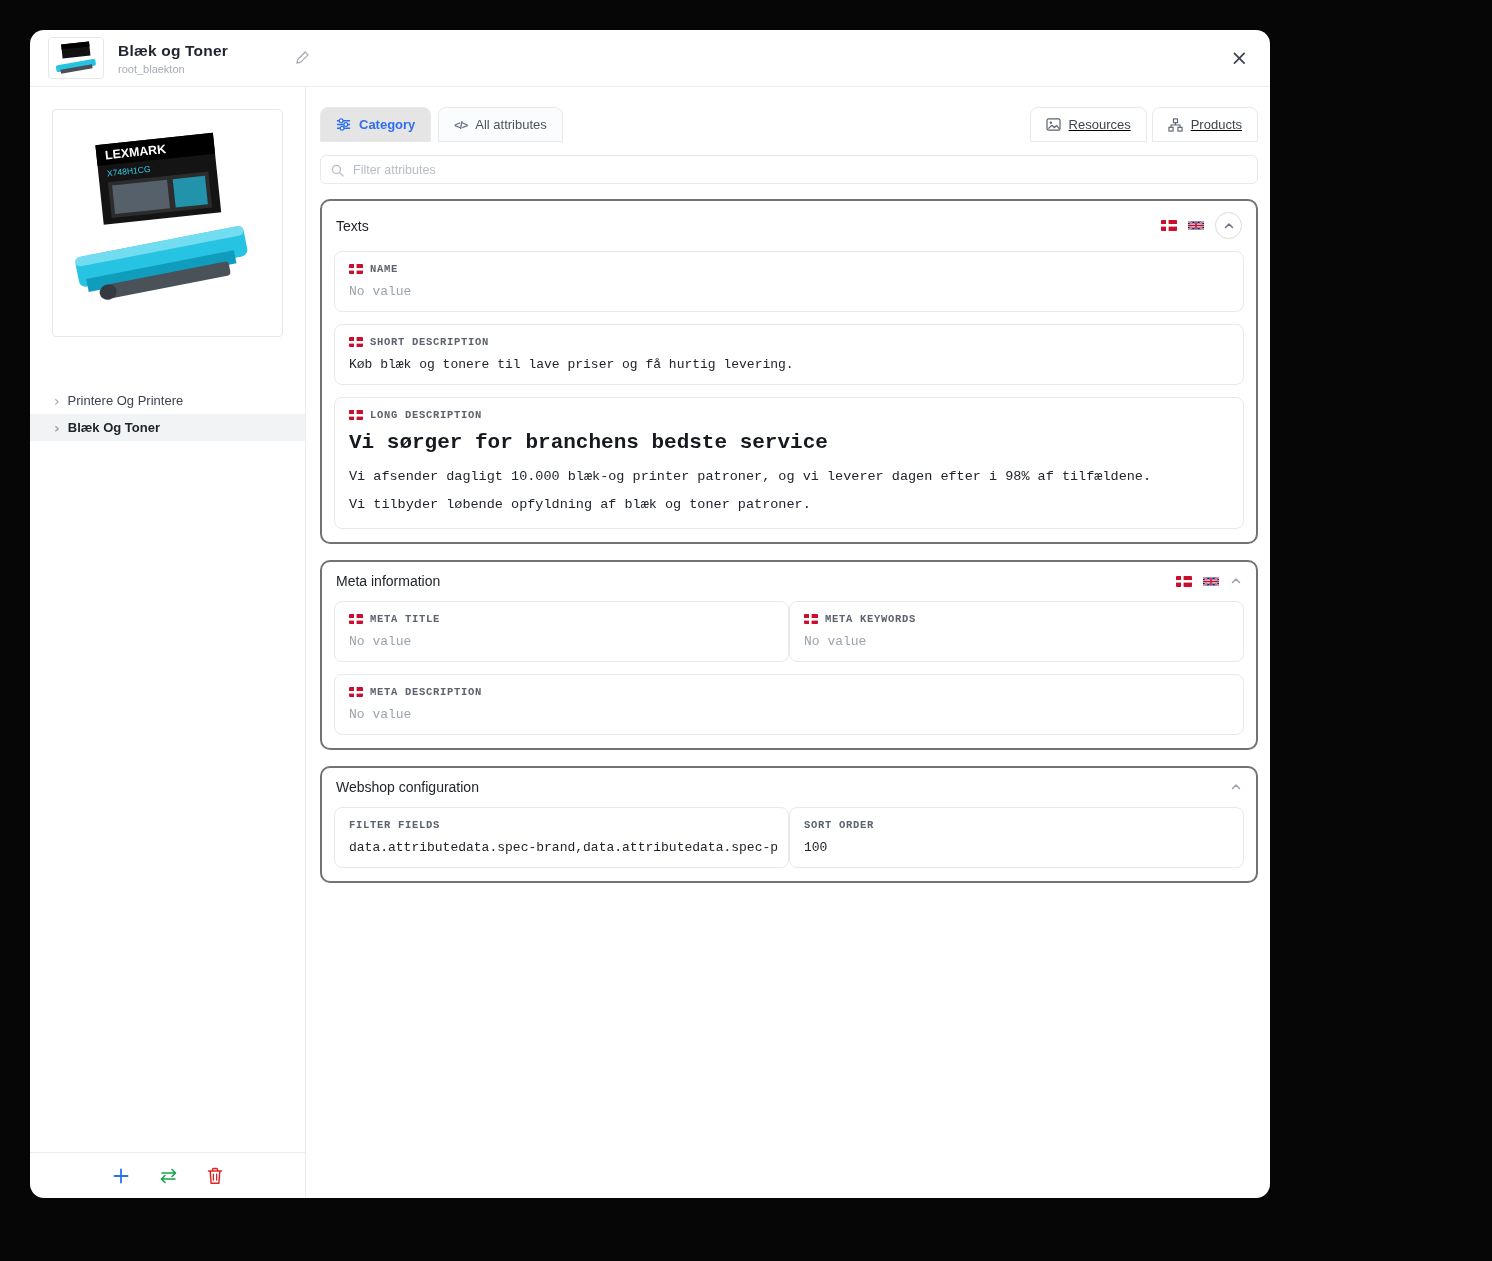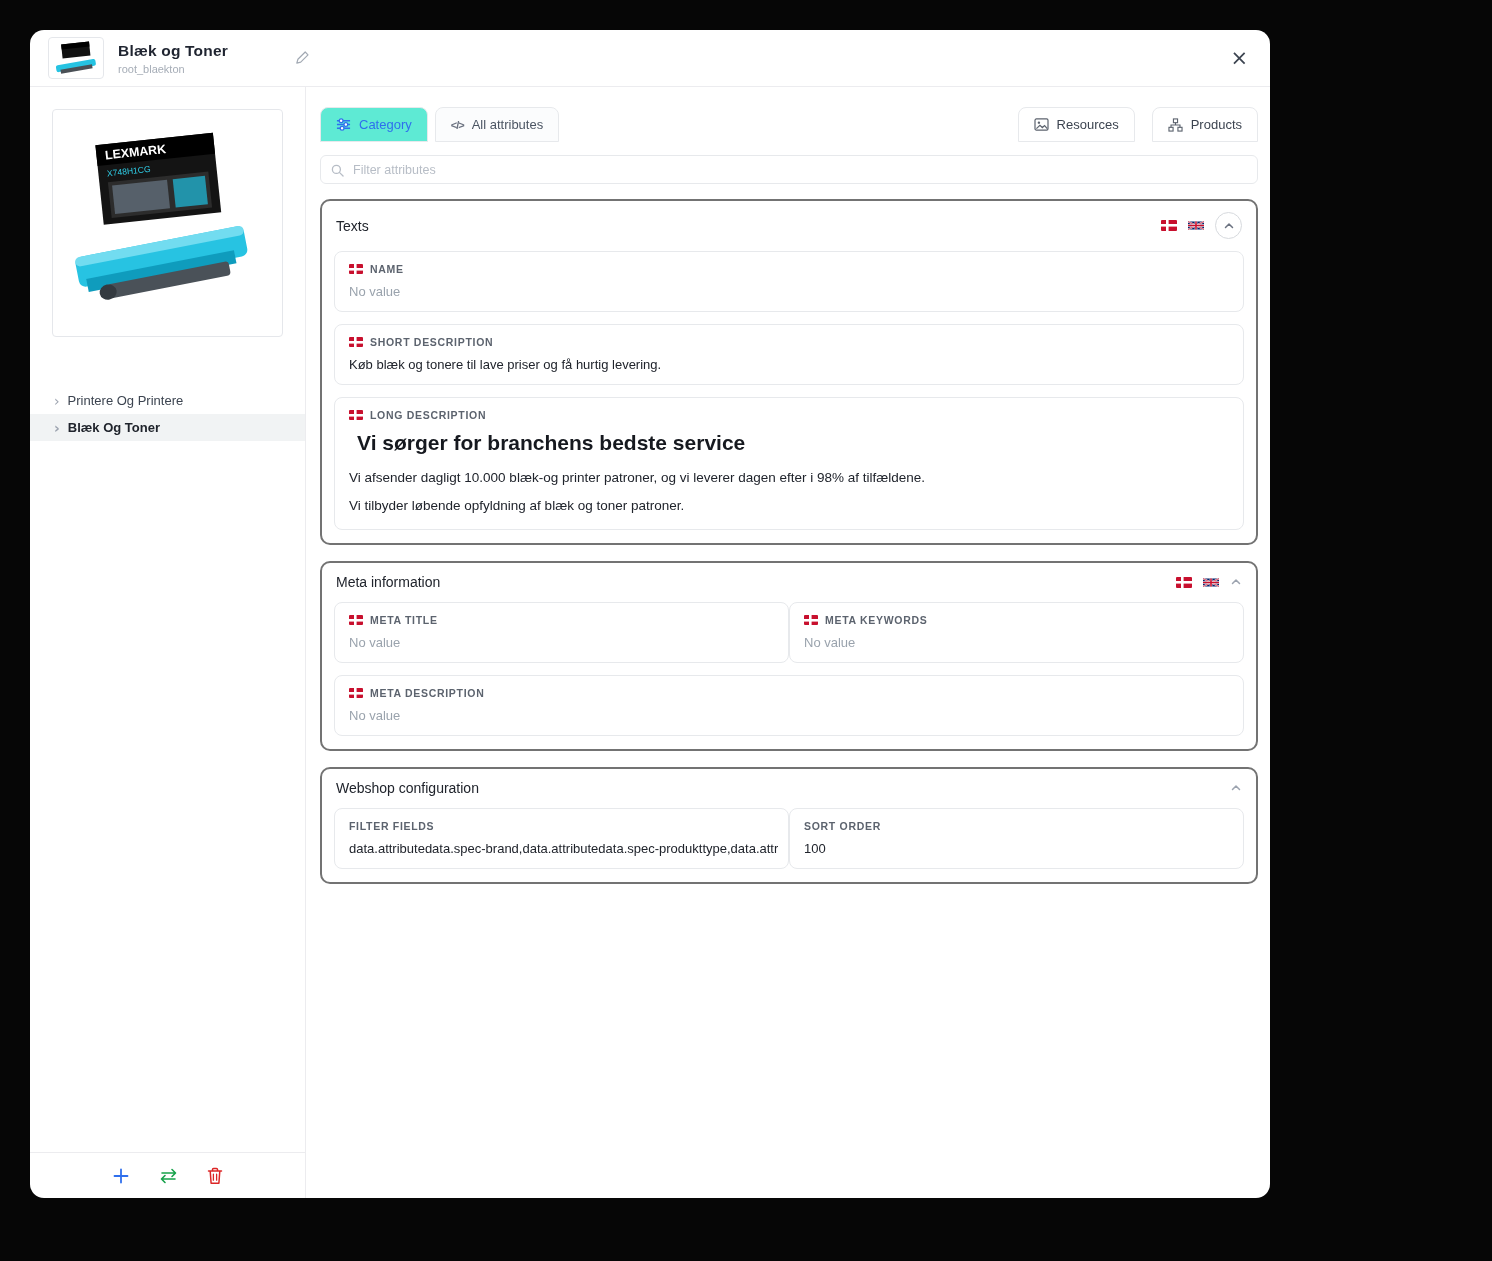"Category" .tab.active { background: #5eead4 -> #e5e5e5; font-weight: none -> bold }
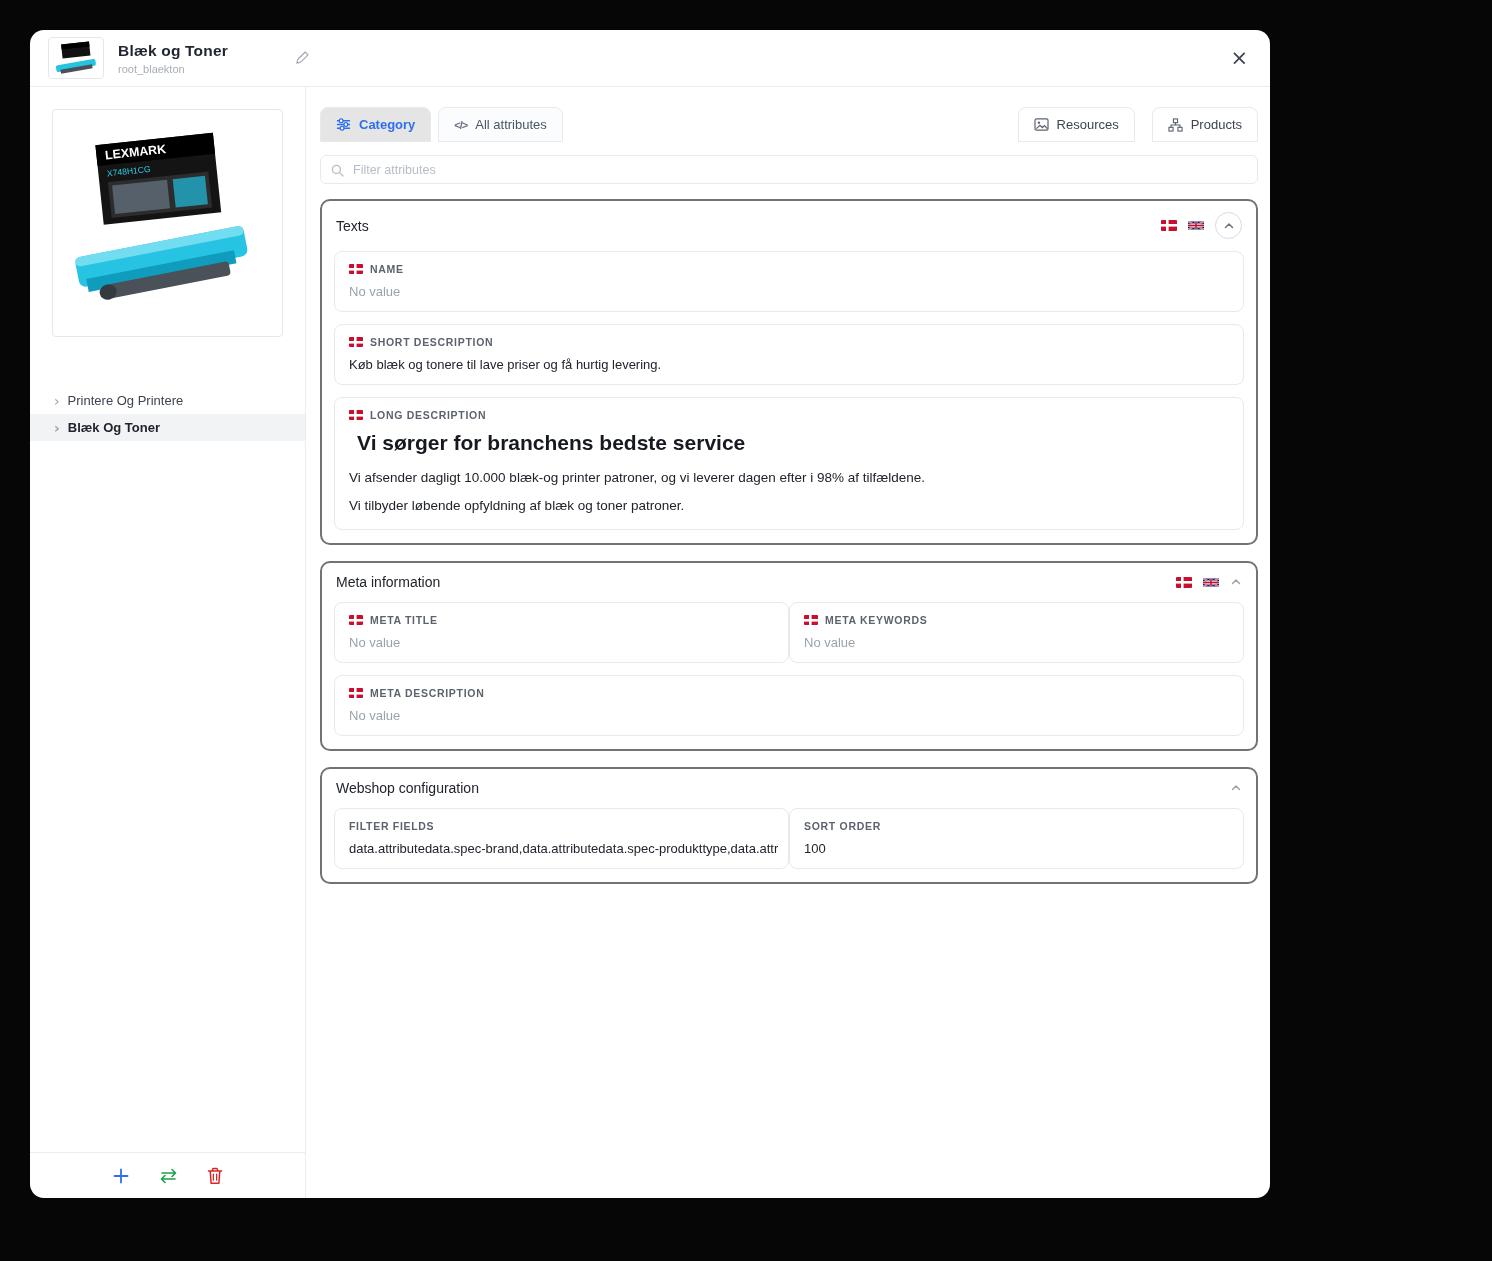"Resources" .tabs-right { gap: 17px -> 5px; text-decoration: none -> underline }
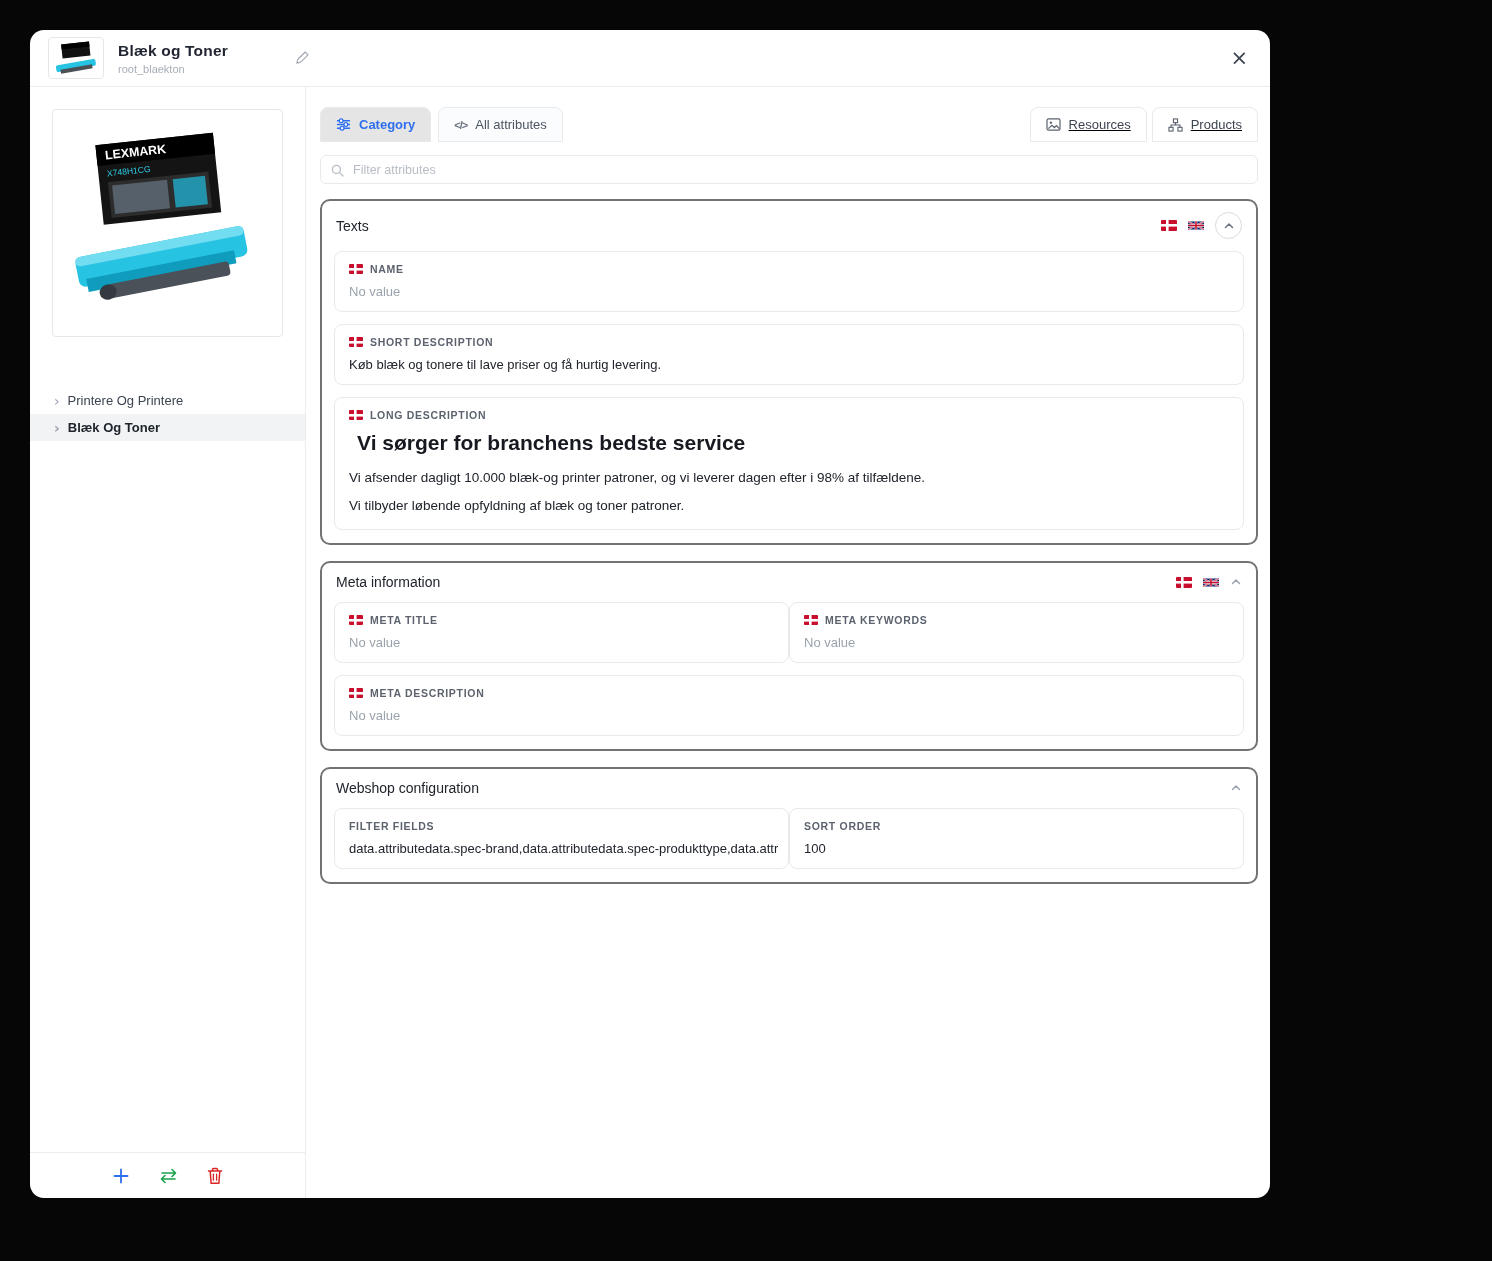"NAME" .field-card { font-family: none -> Liberation Mono, monospace }
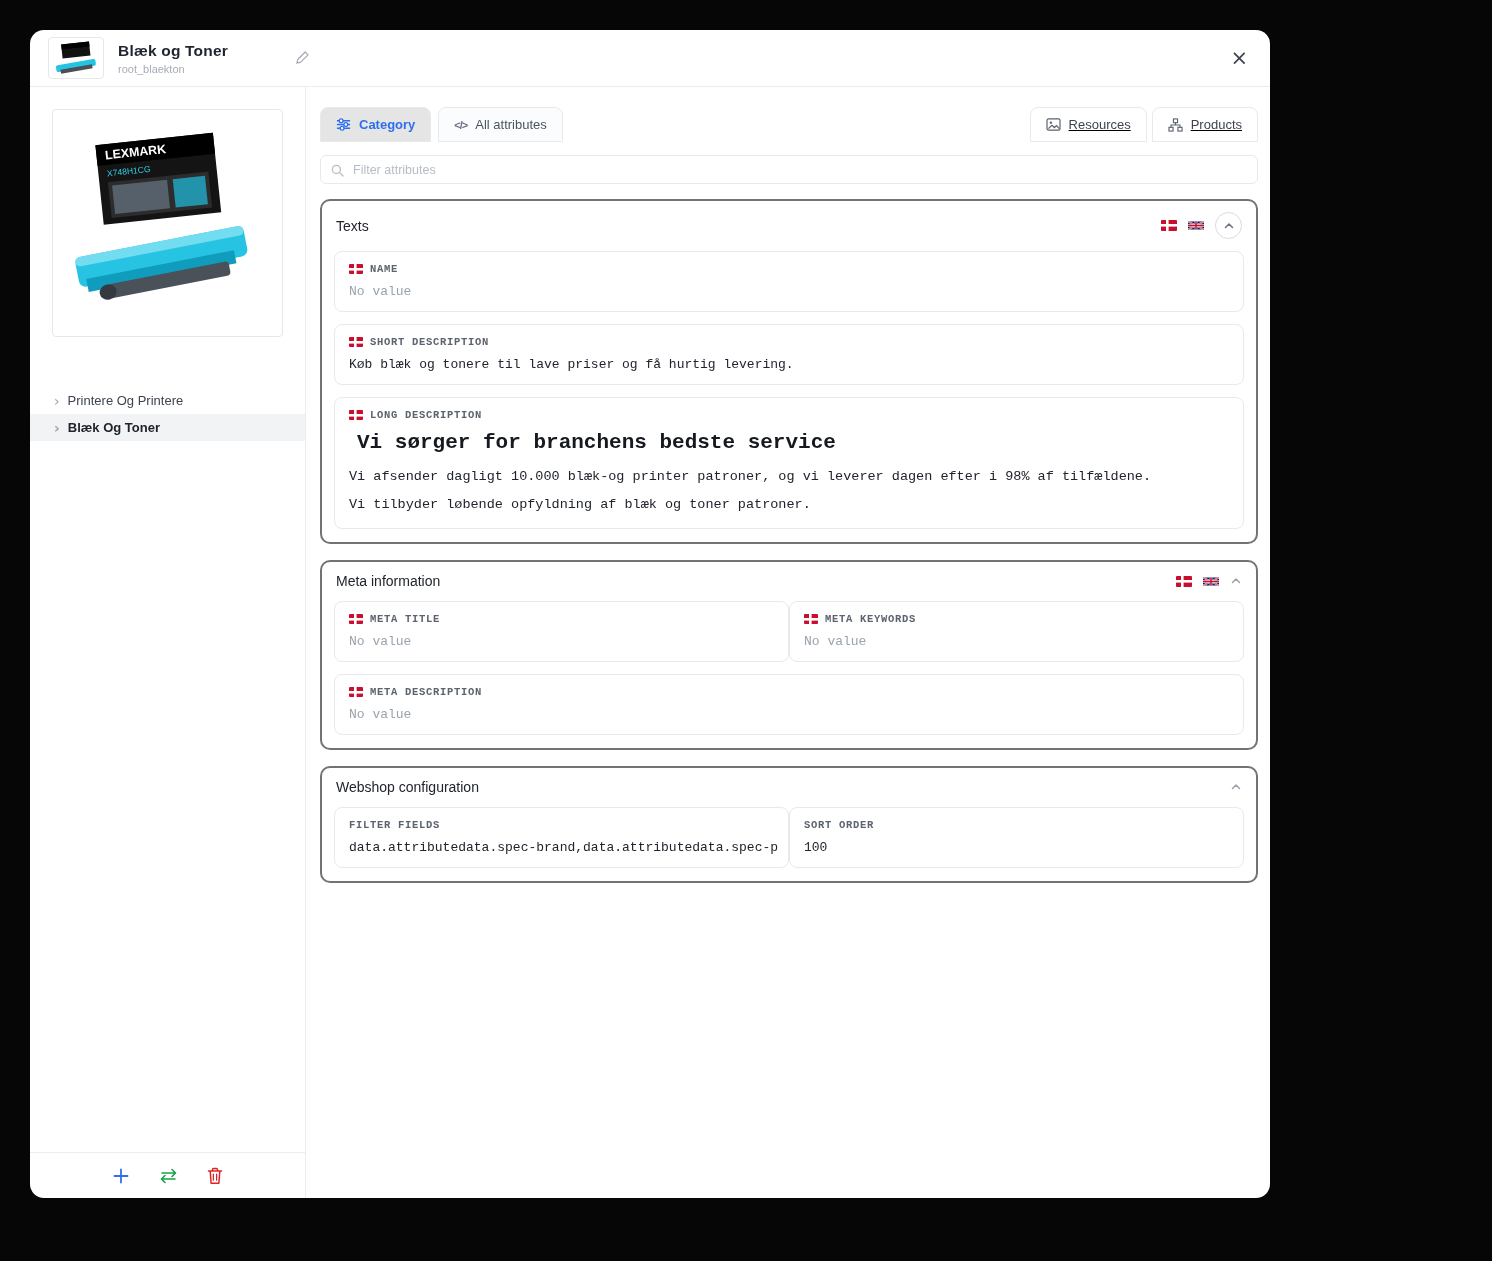"Vi sørger for branchens bedste" .long-heading { margin: 10px 0 15px 8px -> 10px 0 15px 0 }
